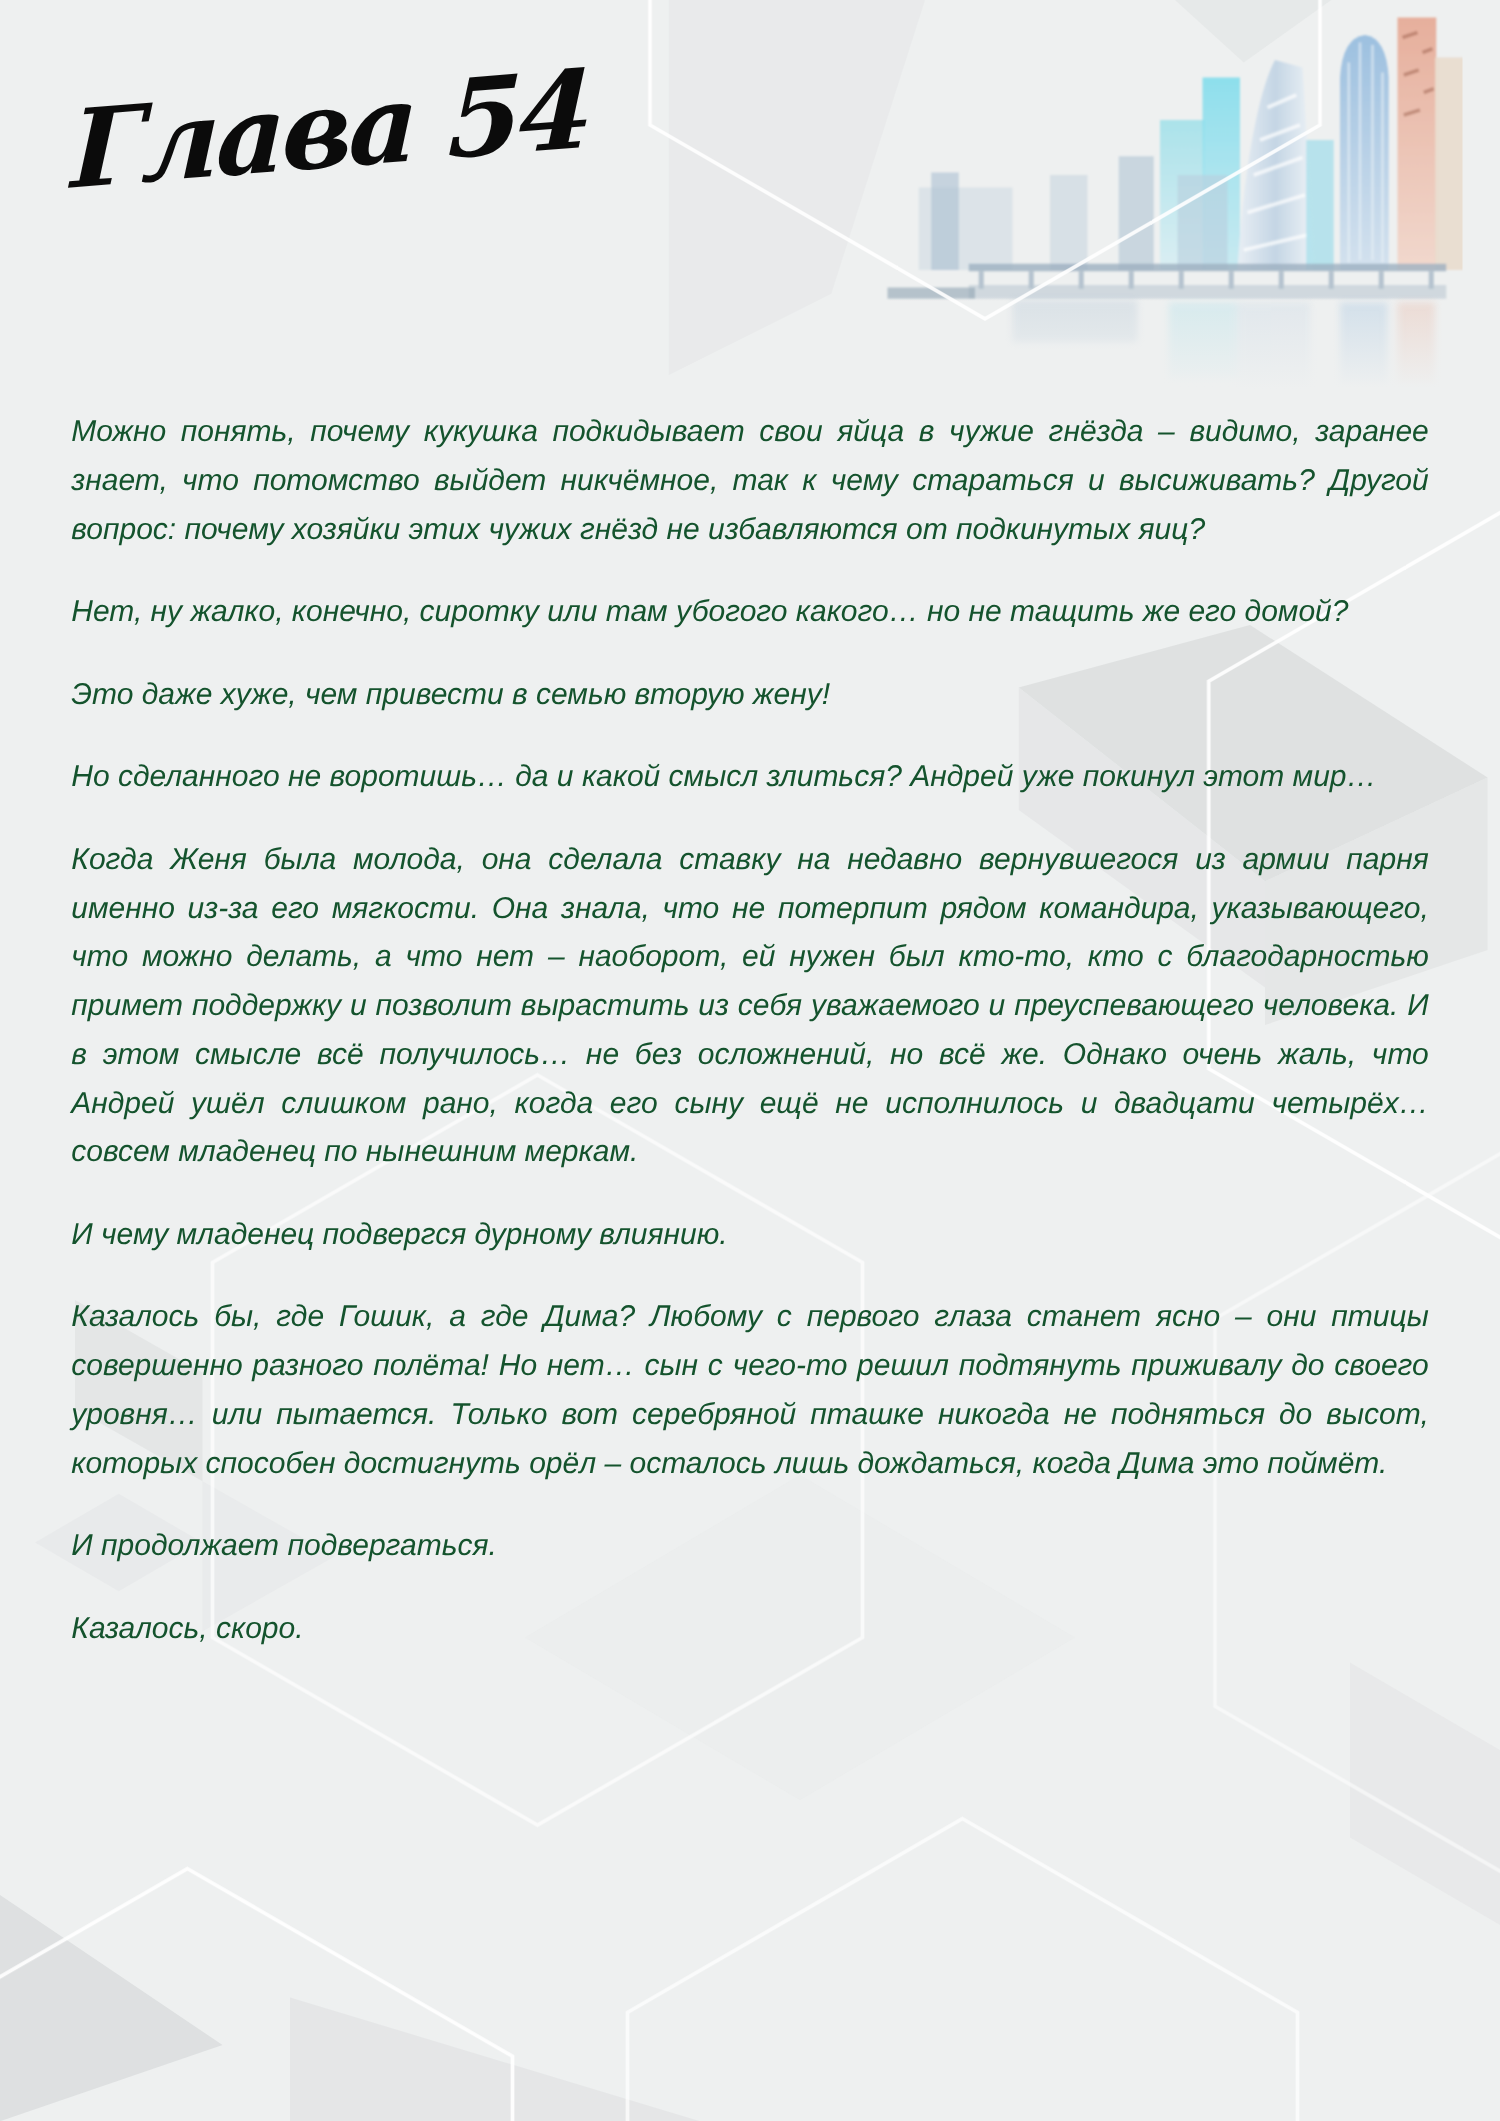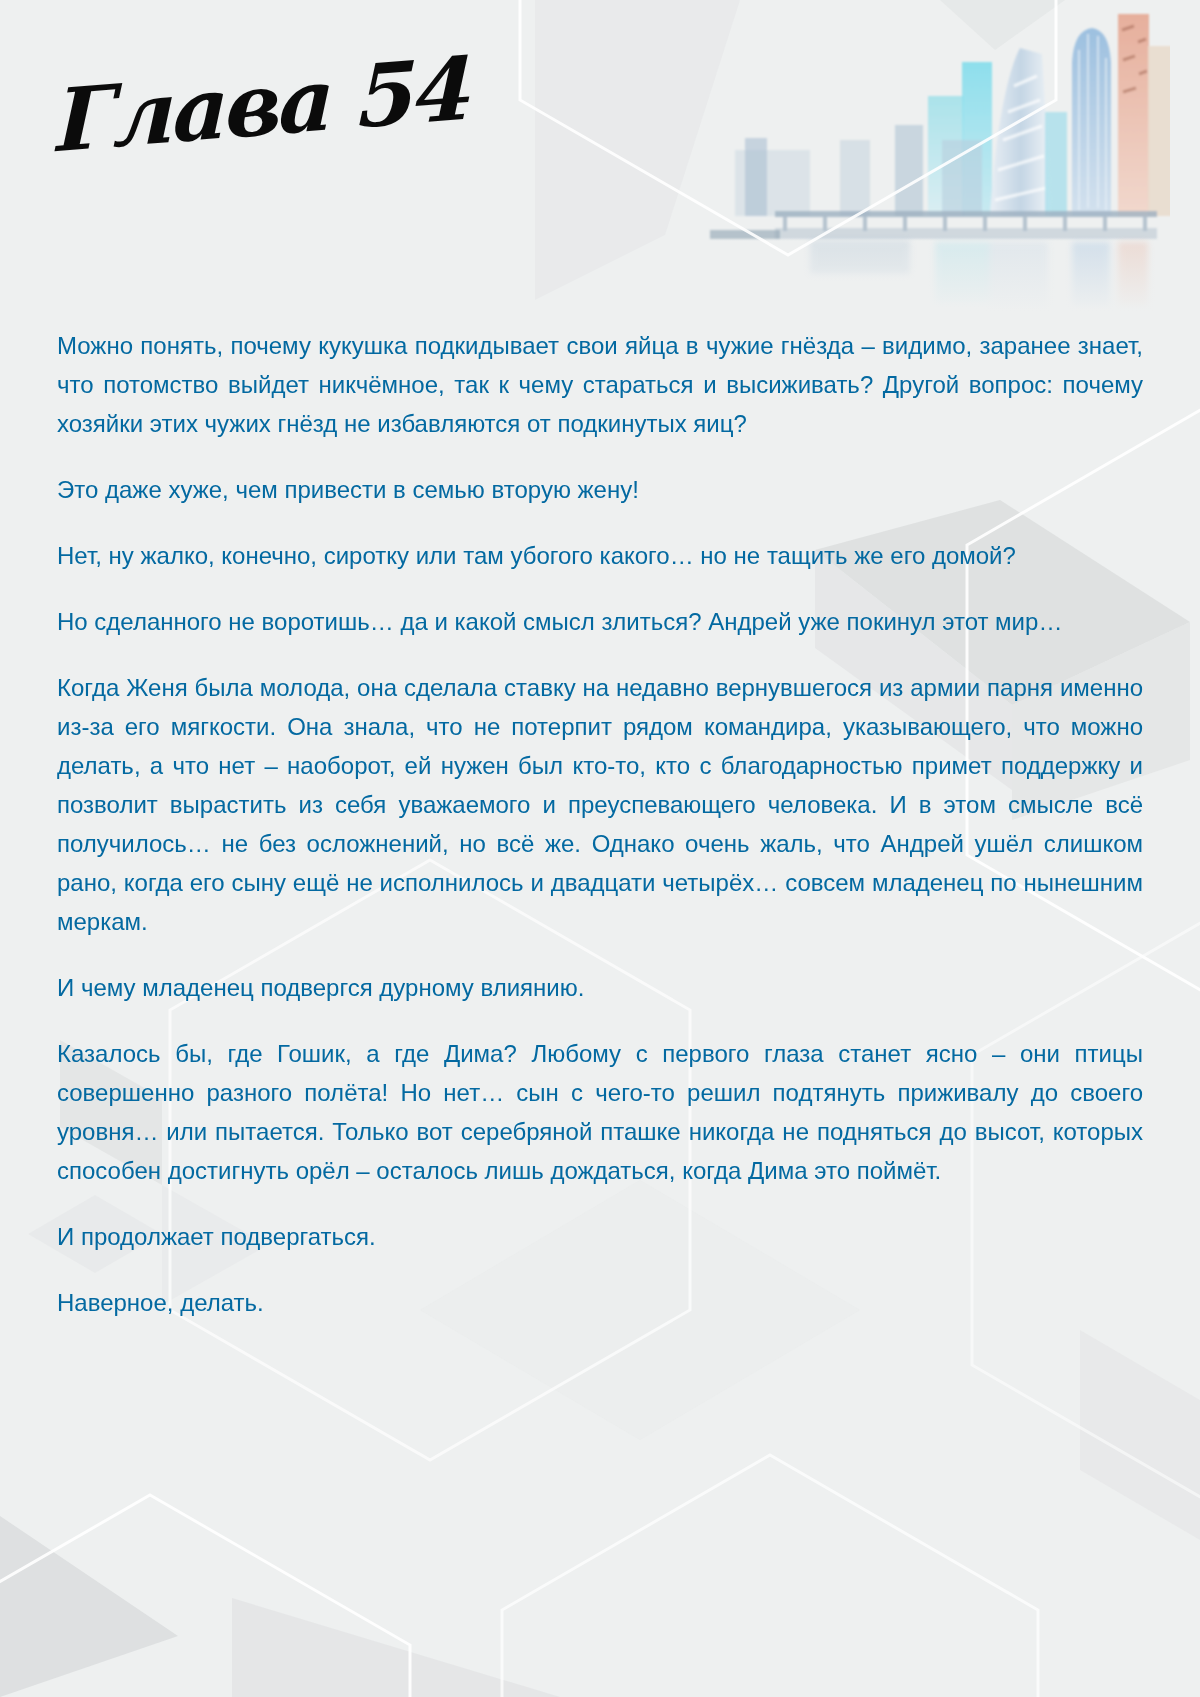"Можно понять, почему кукушка подкидывает" .content p { color: #0369a1 -> #14532d; font-style: none -> italic }
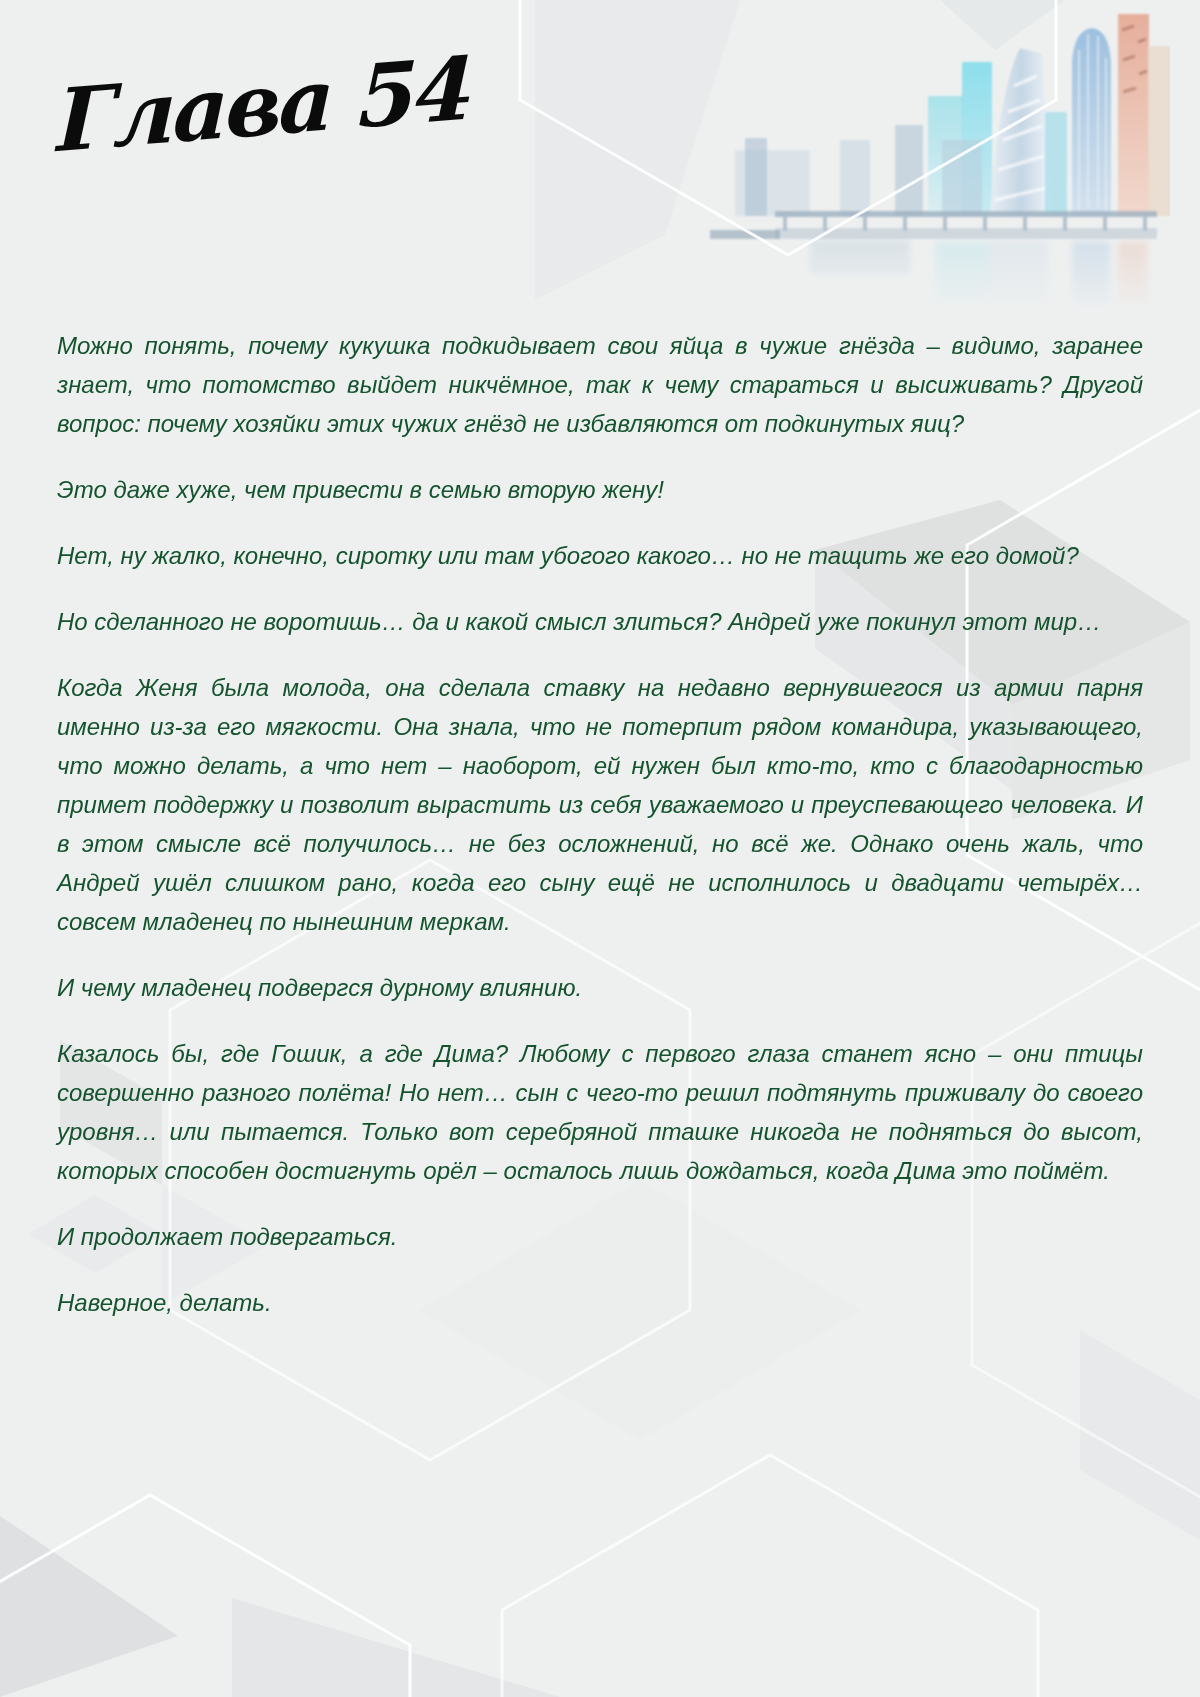"Это даже хуже, чем привести" p { order: before "Нет, ну жалко, конечно, сиротку" -> after "Нет, ну жалко, конечно, сиротку" }
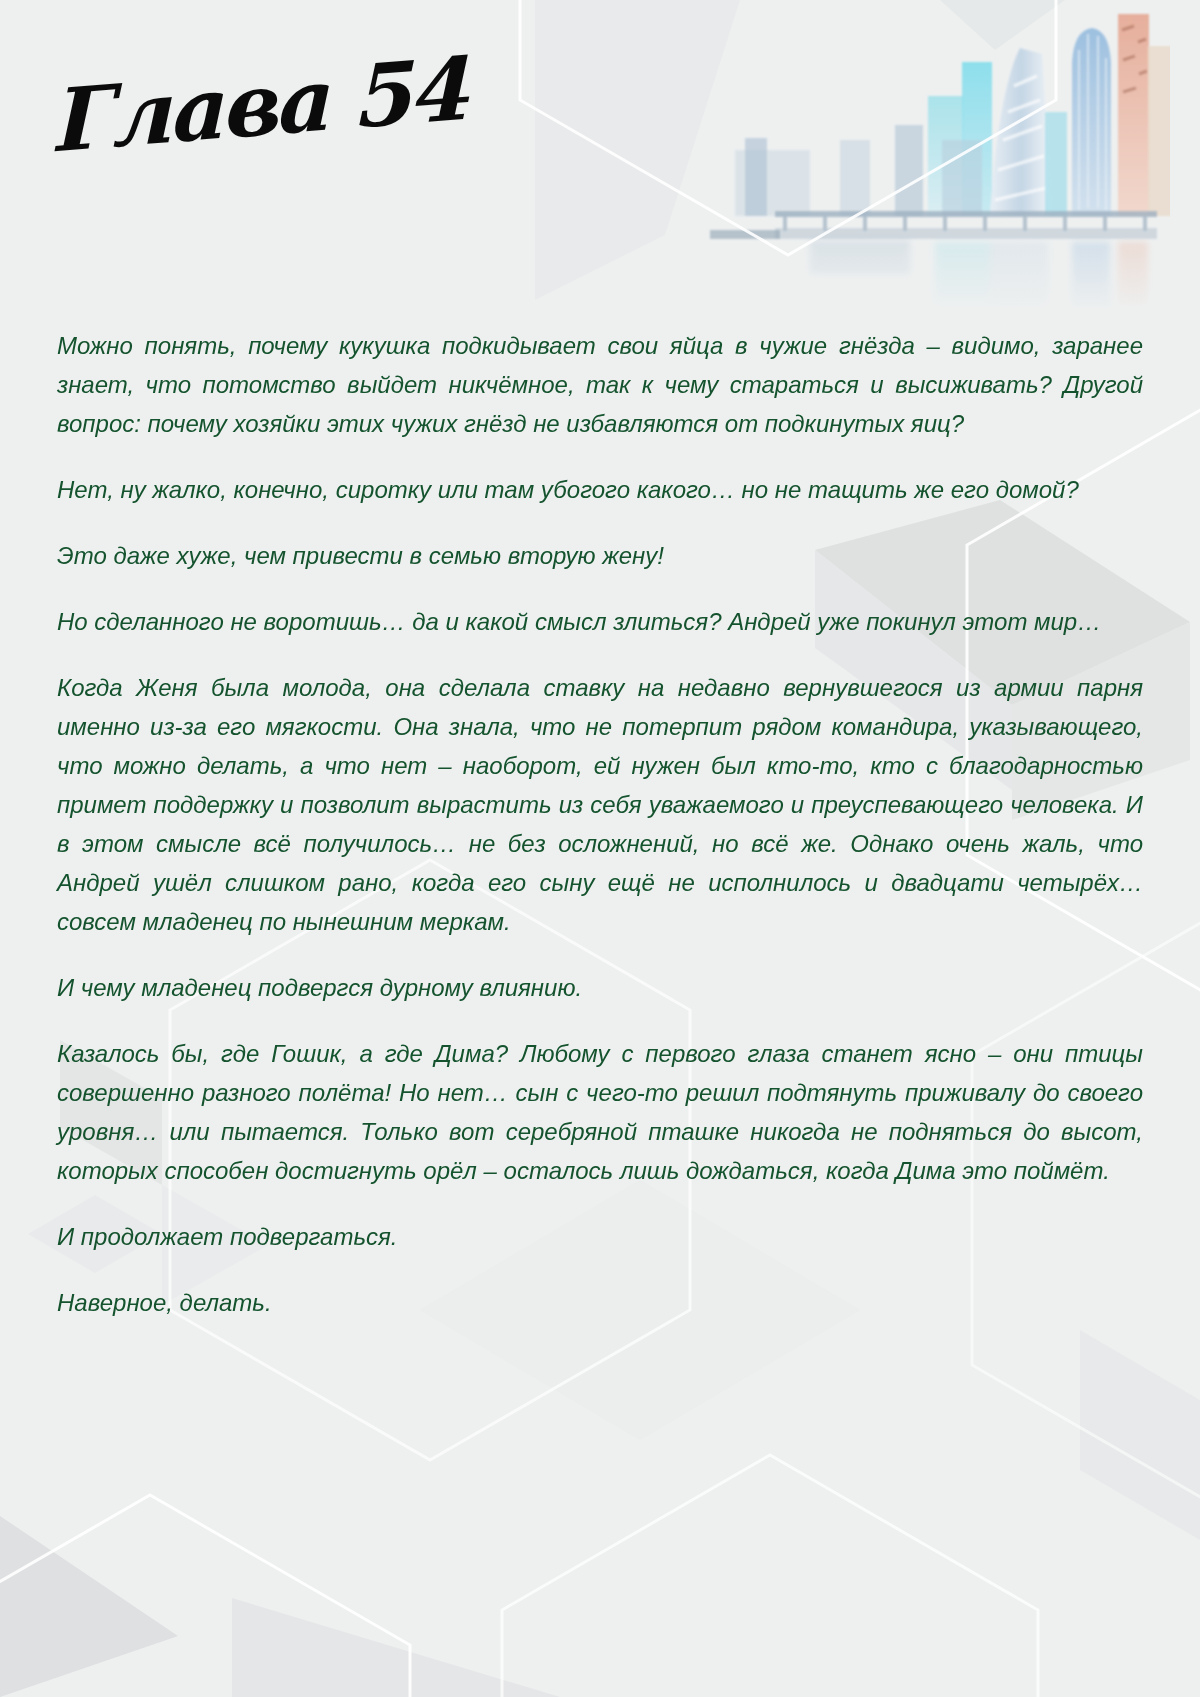"Наверное, делать." p { text: Наверное, делать -> Казалось, скоро }
